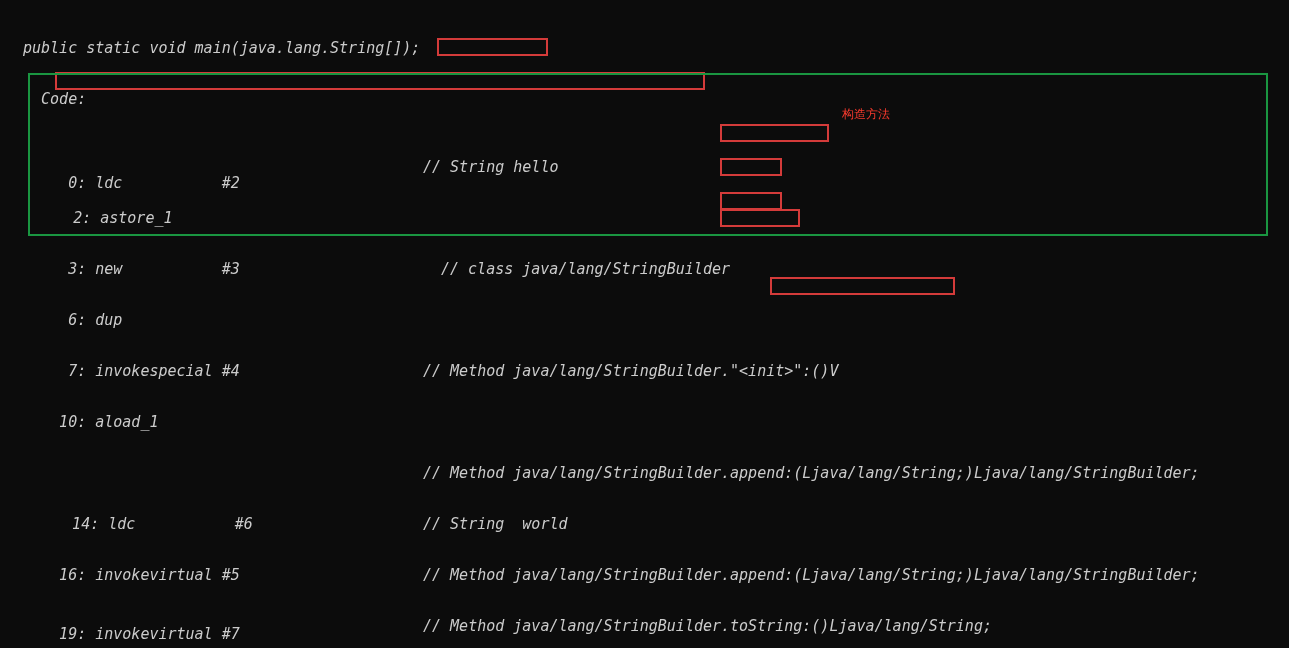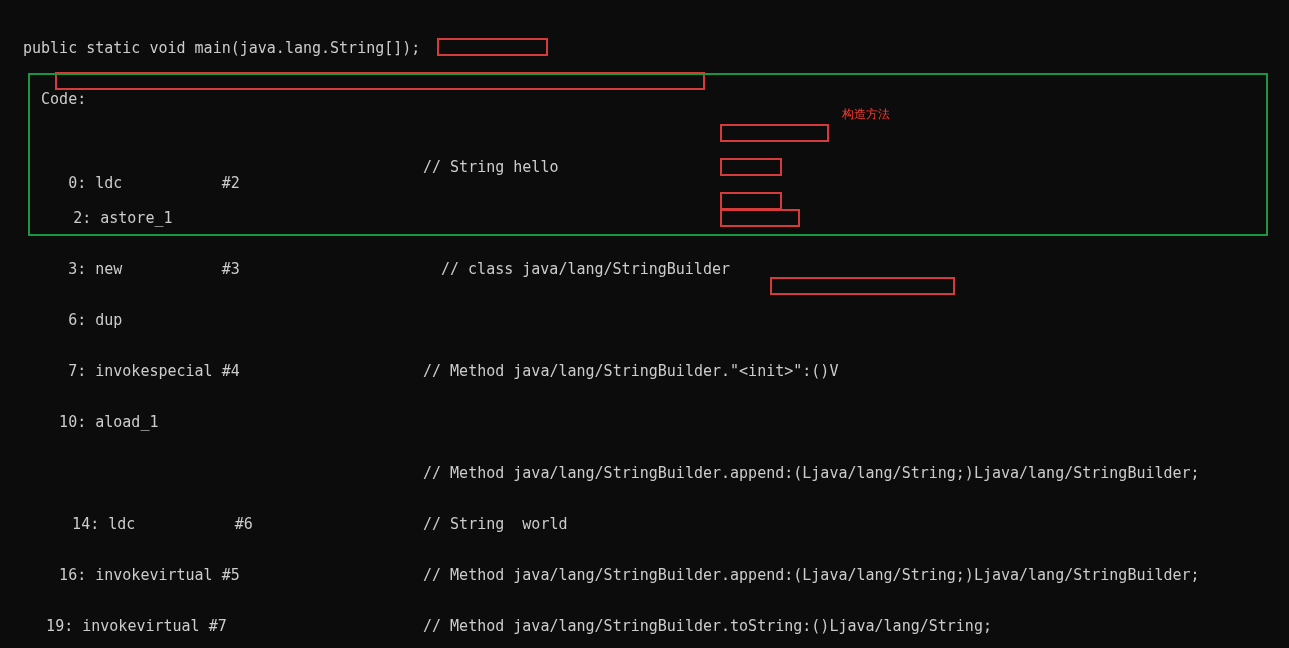"public static void" .term-abs { font-style: none -> italic }
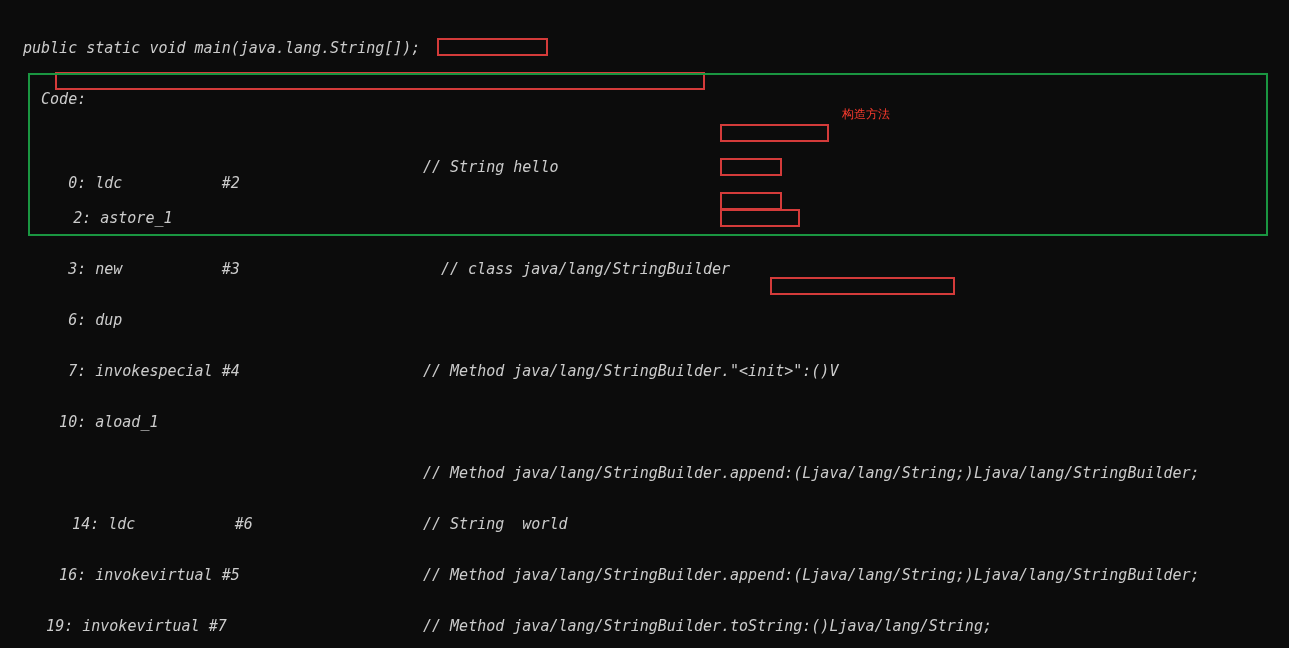"19: invokevirtual #7" span.term-abs { left: 2px -> 15px; margin-top: none -> 8px }
